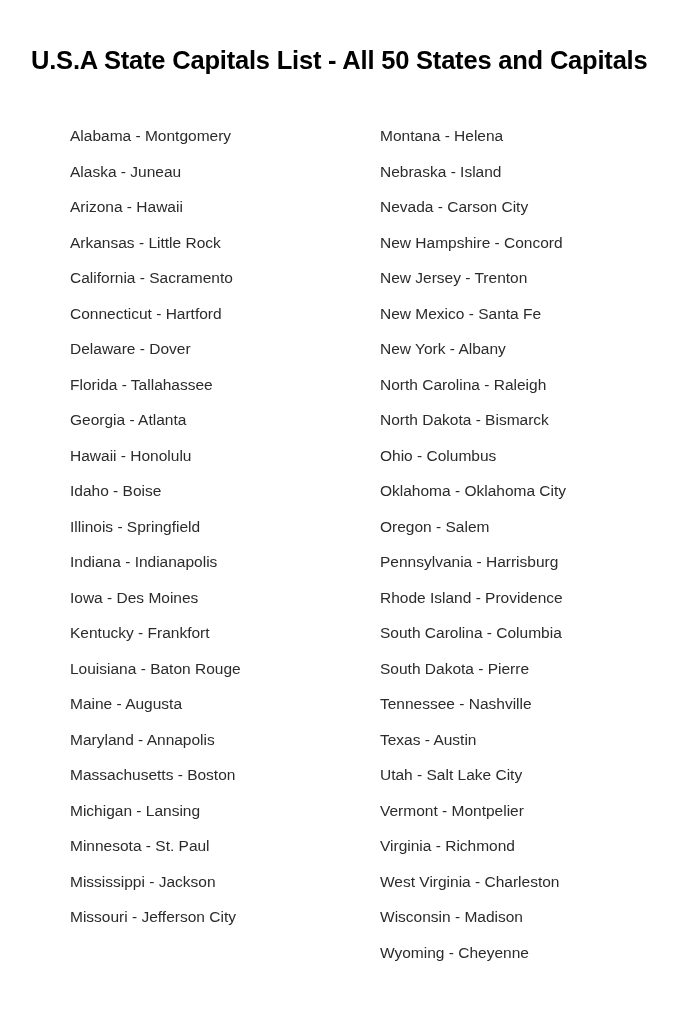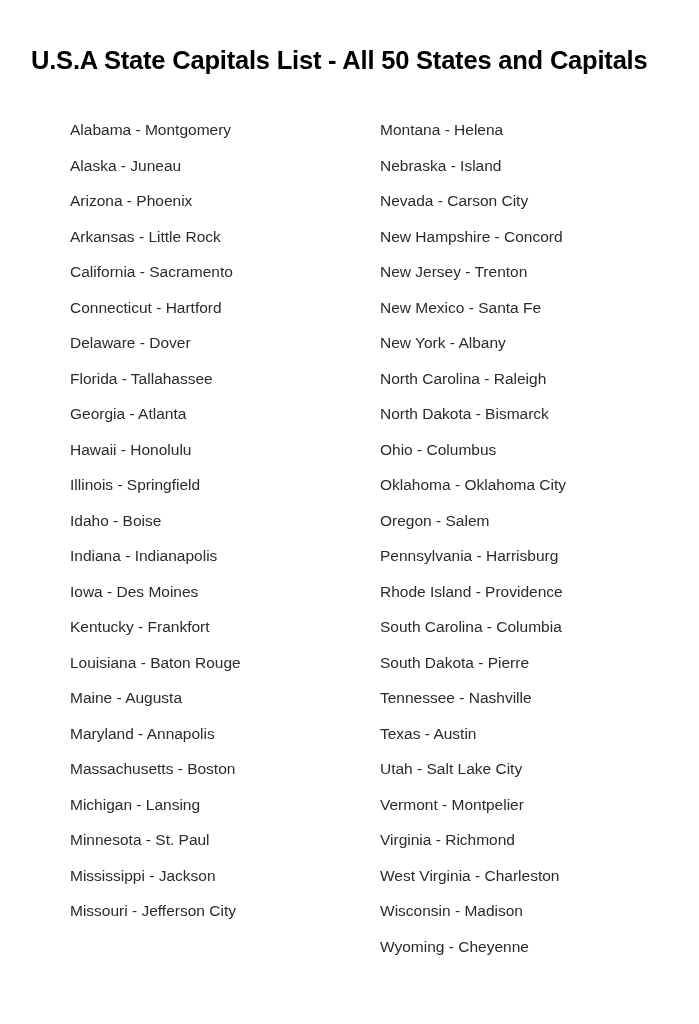"Alabama - Montgomery" .columns { top: 112px -> 118px }
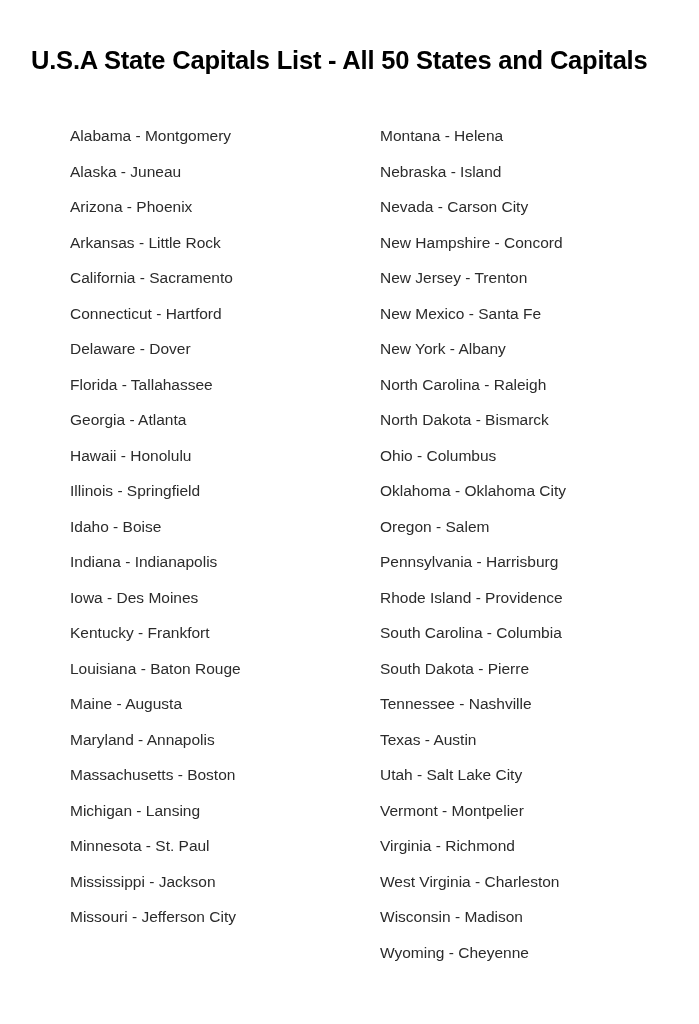"Arizona - Phoenix" div.entry { text: Phoenix -> Hawaii }
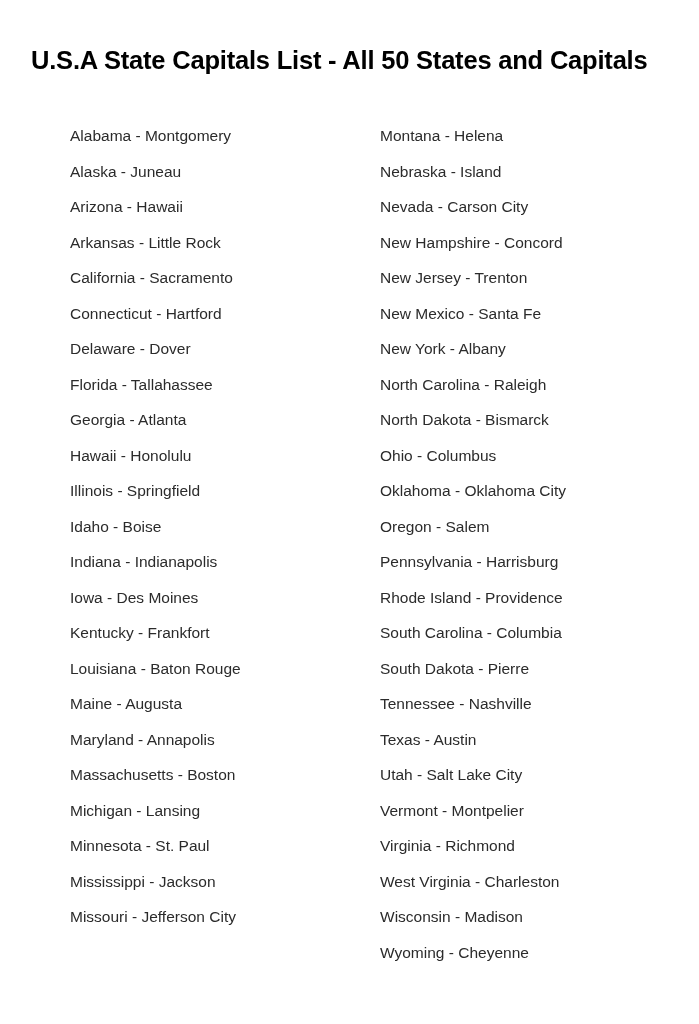"Illinois - Springfield" div.entry { order: before "Idaho - Boise" -> after "Idaho - Boise" }
